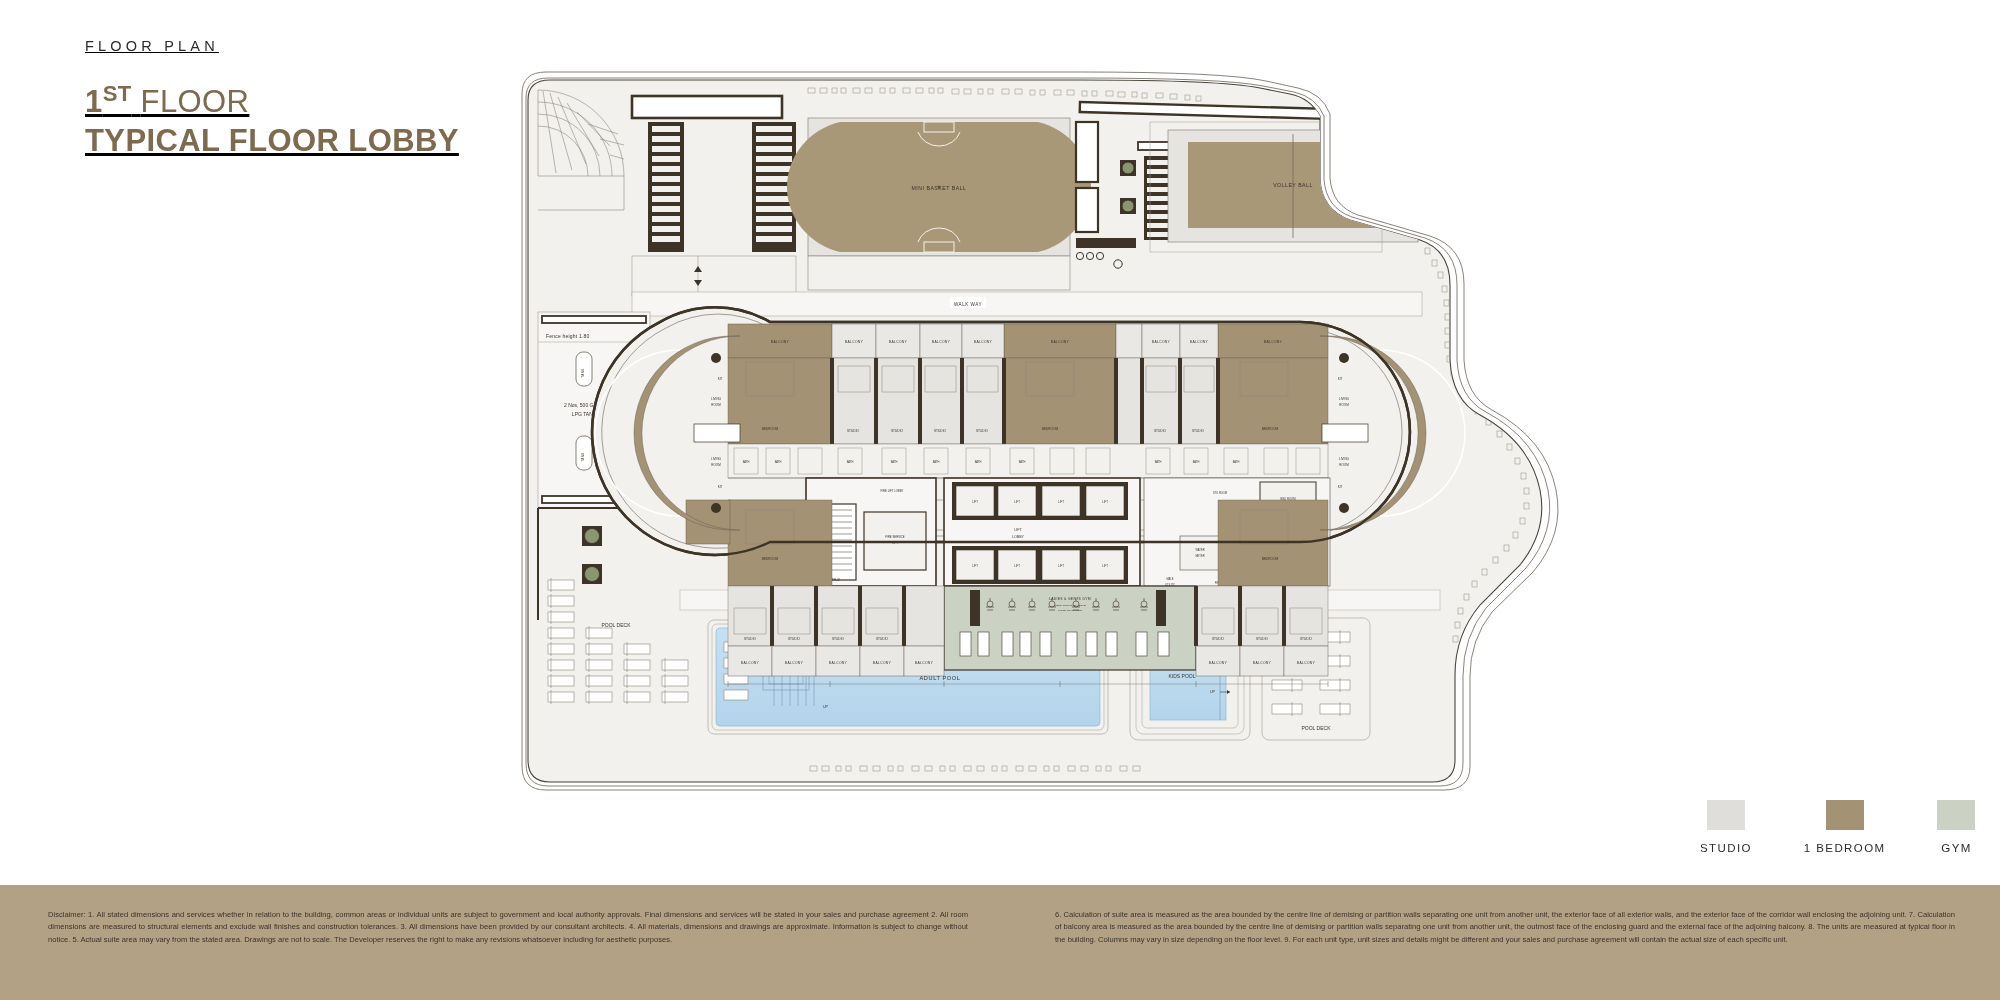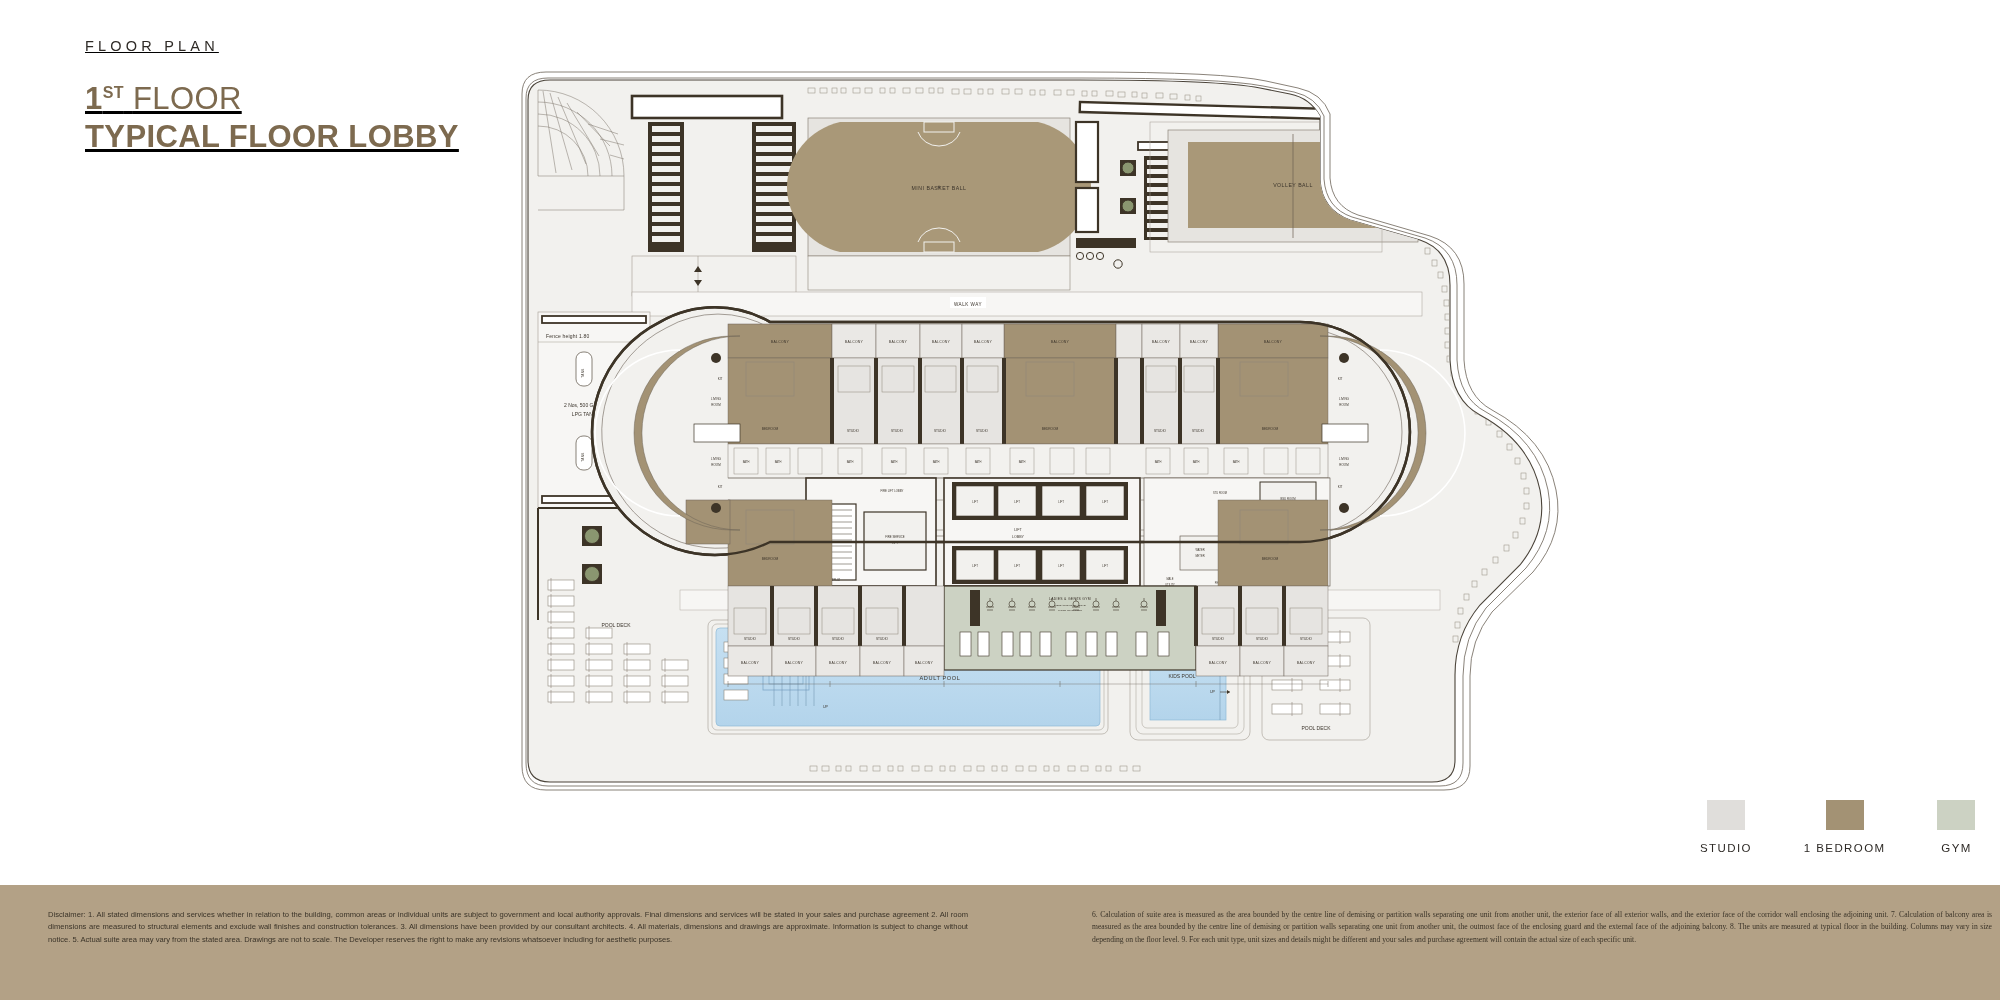"ST" #title .sup { font-size: 16px -> 22px }
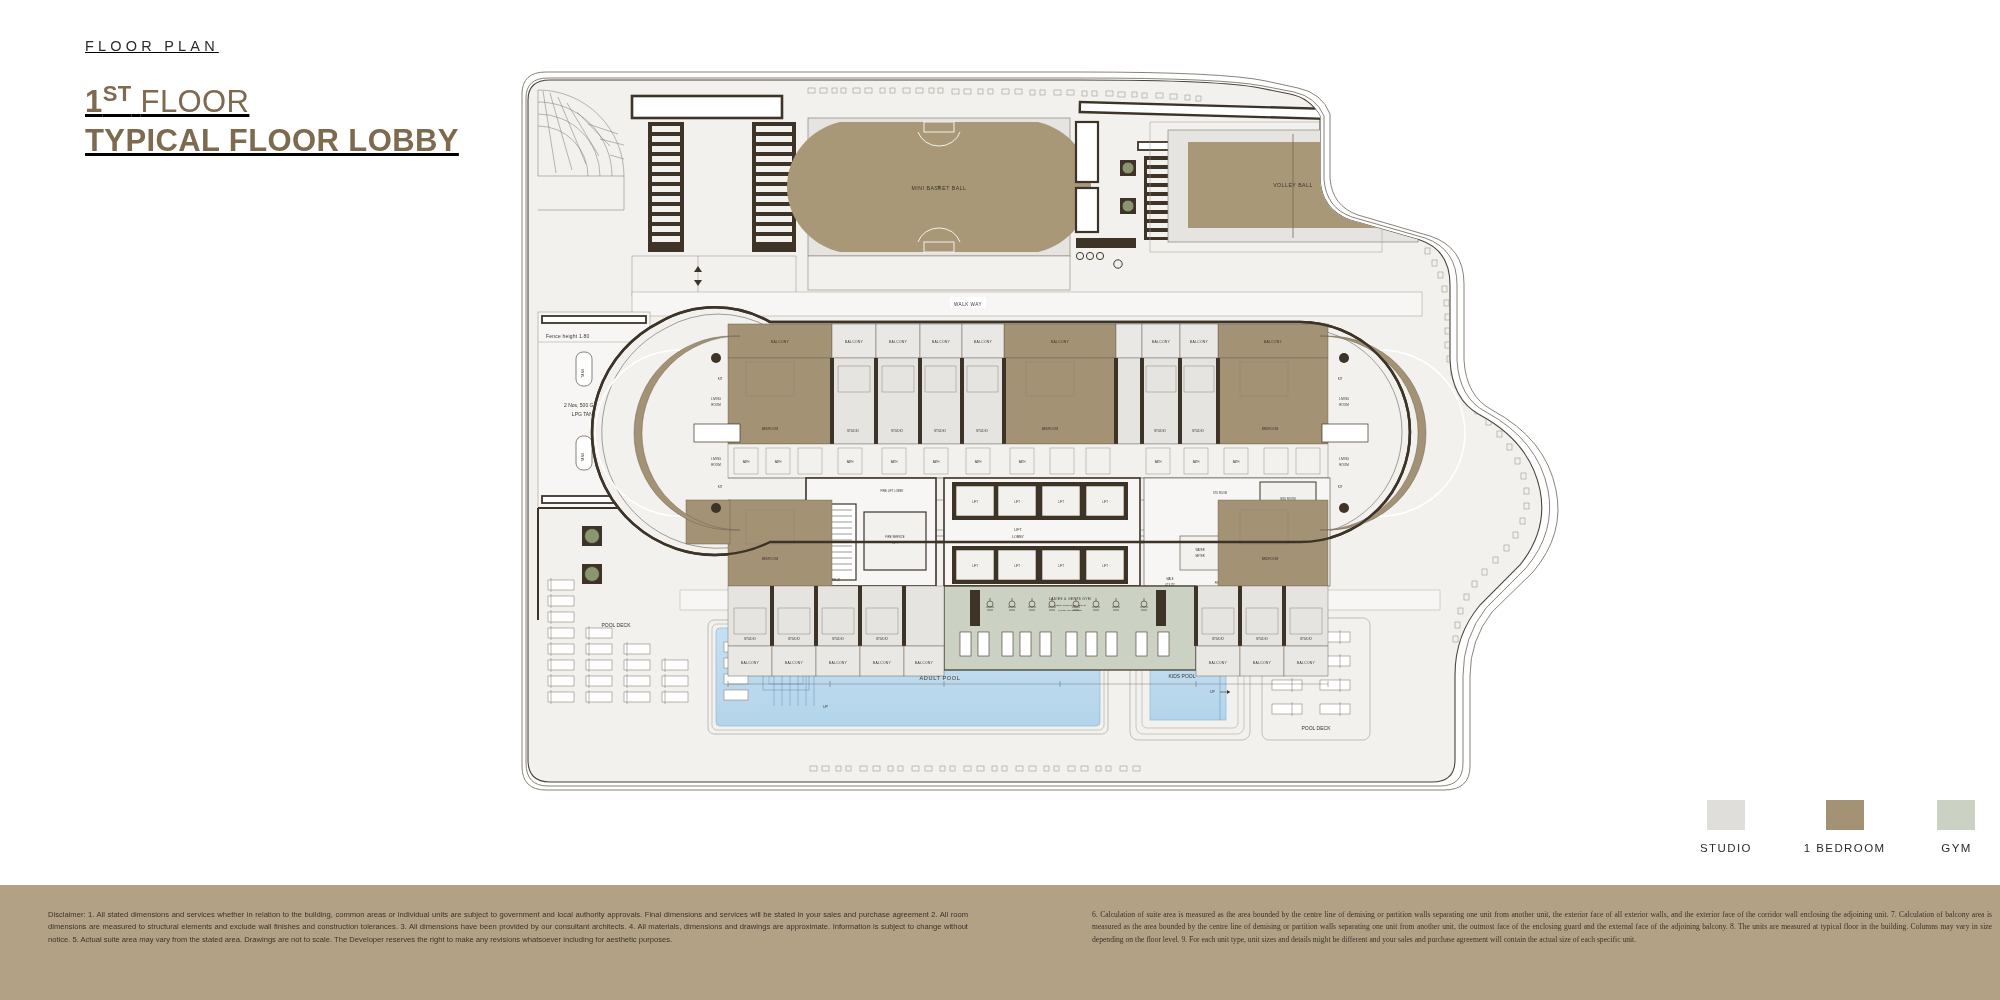"6. Calculation of suite area" #disc-right { font-family: Liberation Serif, serif -> none; left: 1092px -> 1055px }
